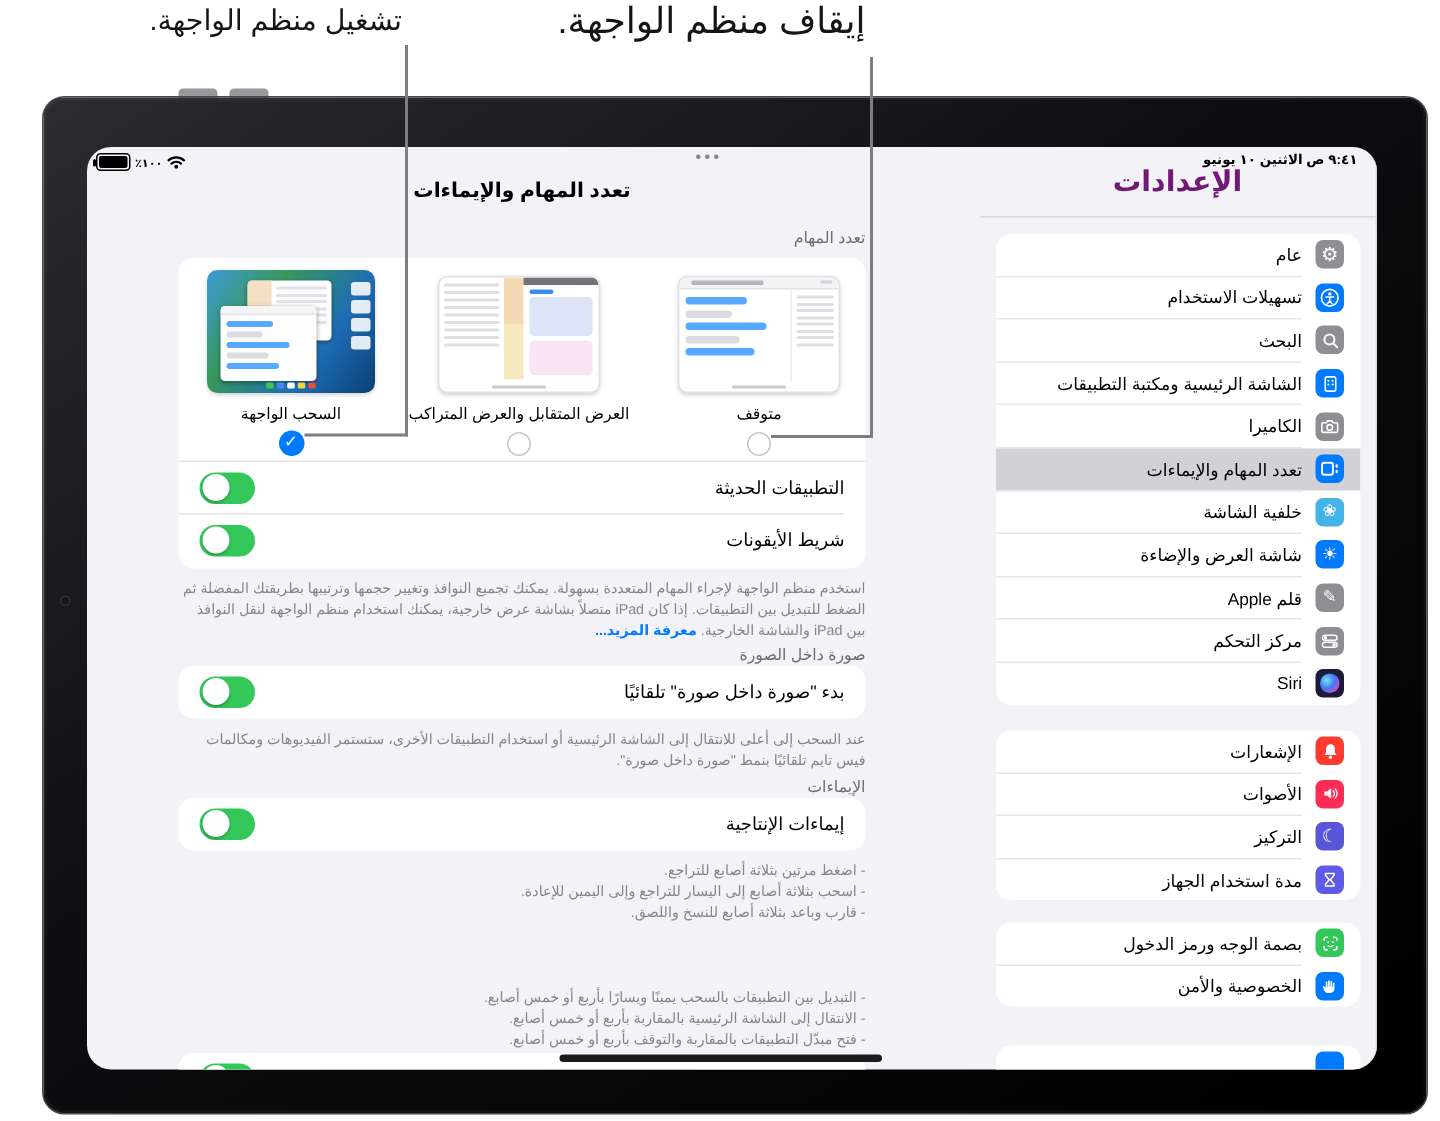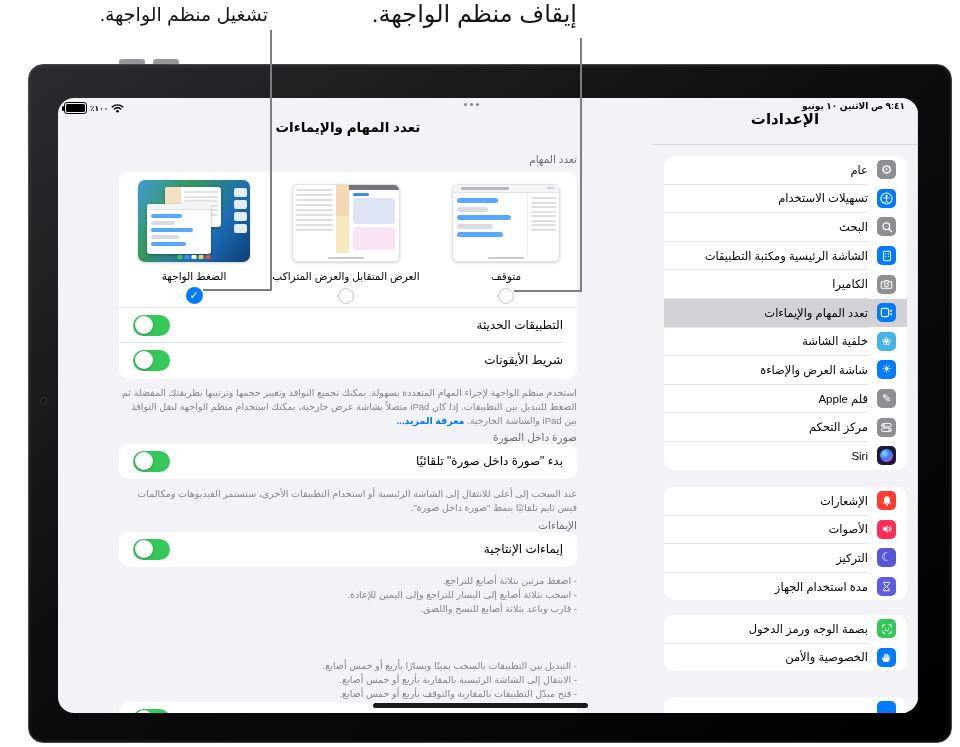"الإعدادات" .sb-title { color: #000000 -> #701a75; font-size: 15px -> 19px }
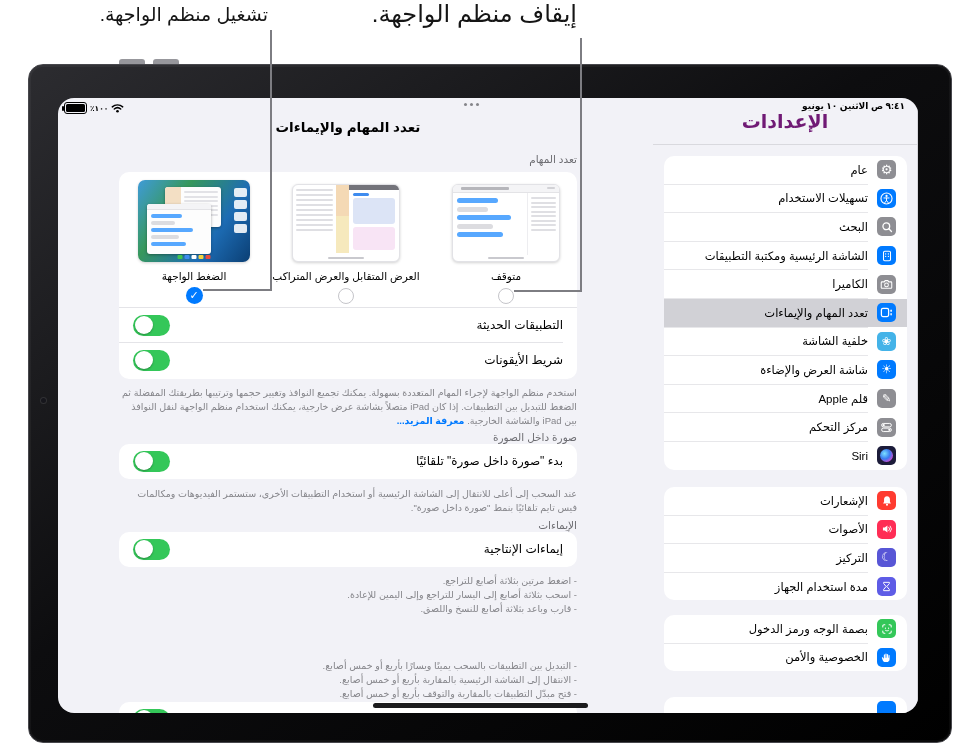"الضغط الواجهة" span.mode-name { text: الضغط -> السحب }
